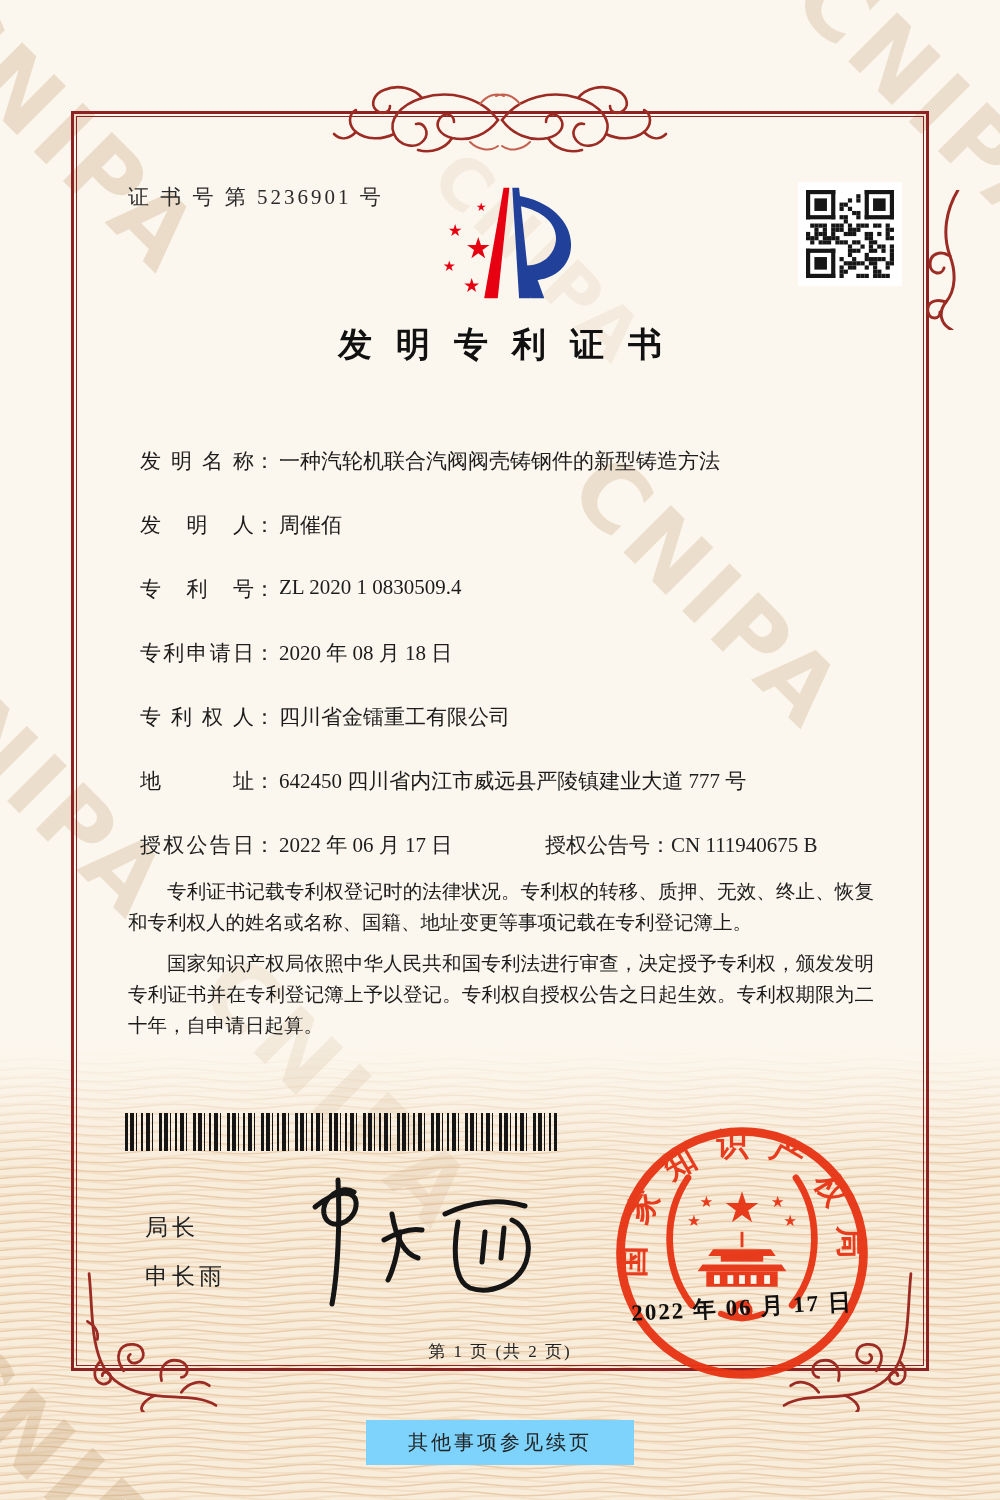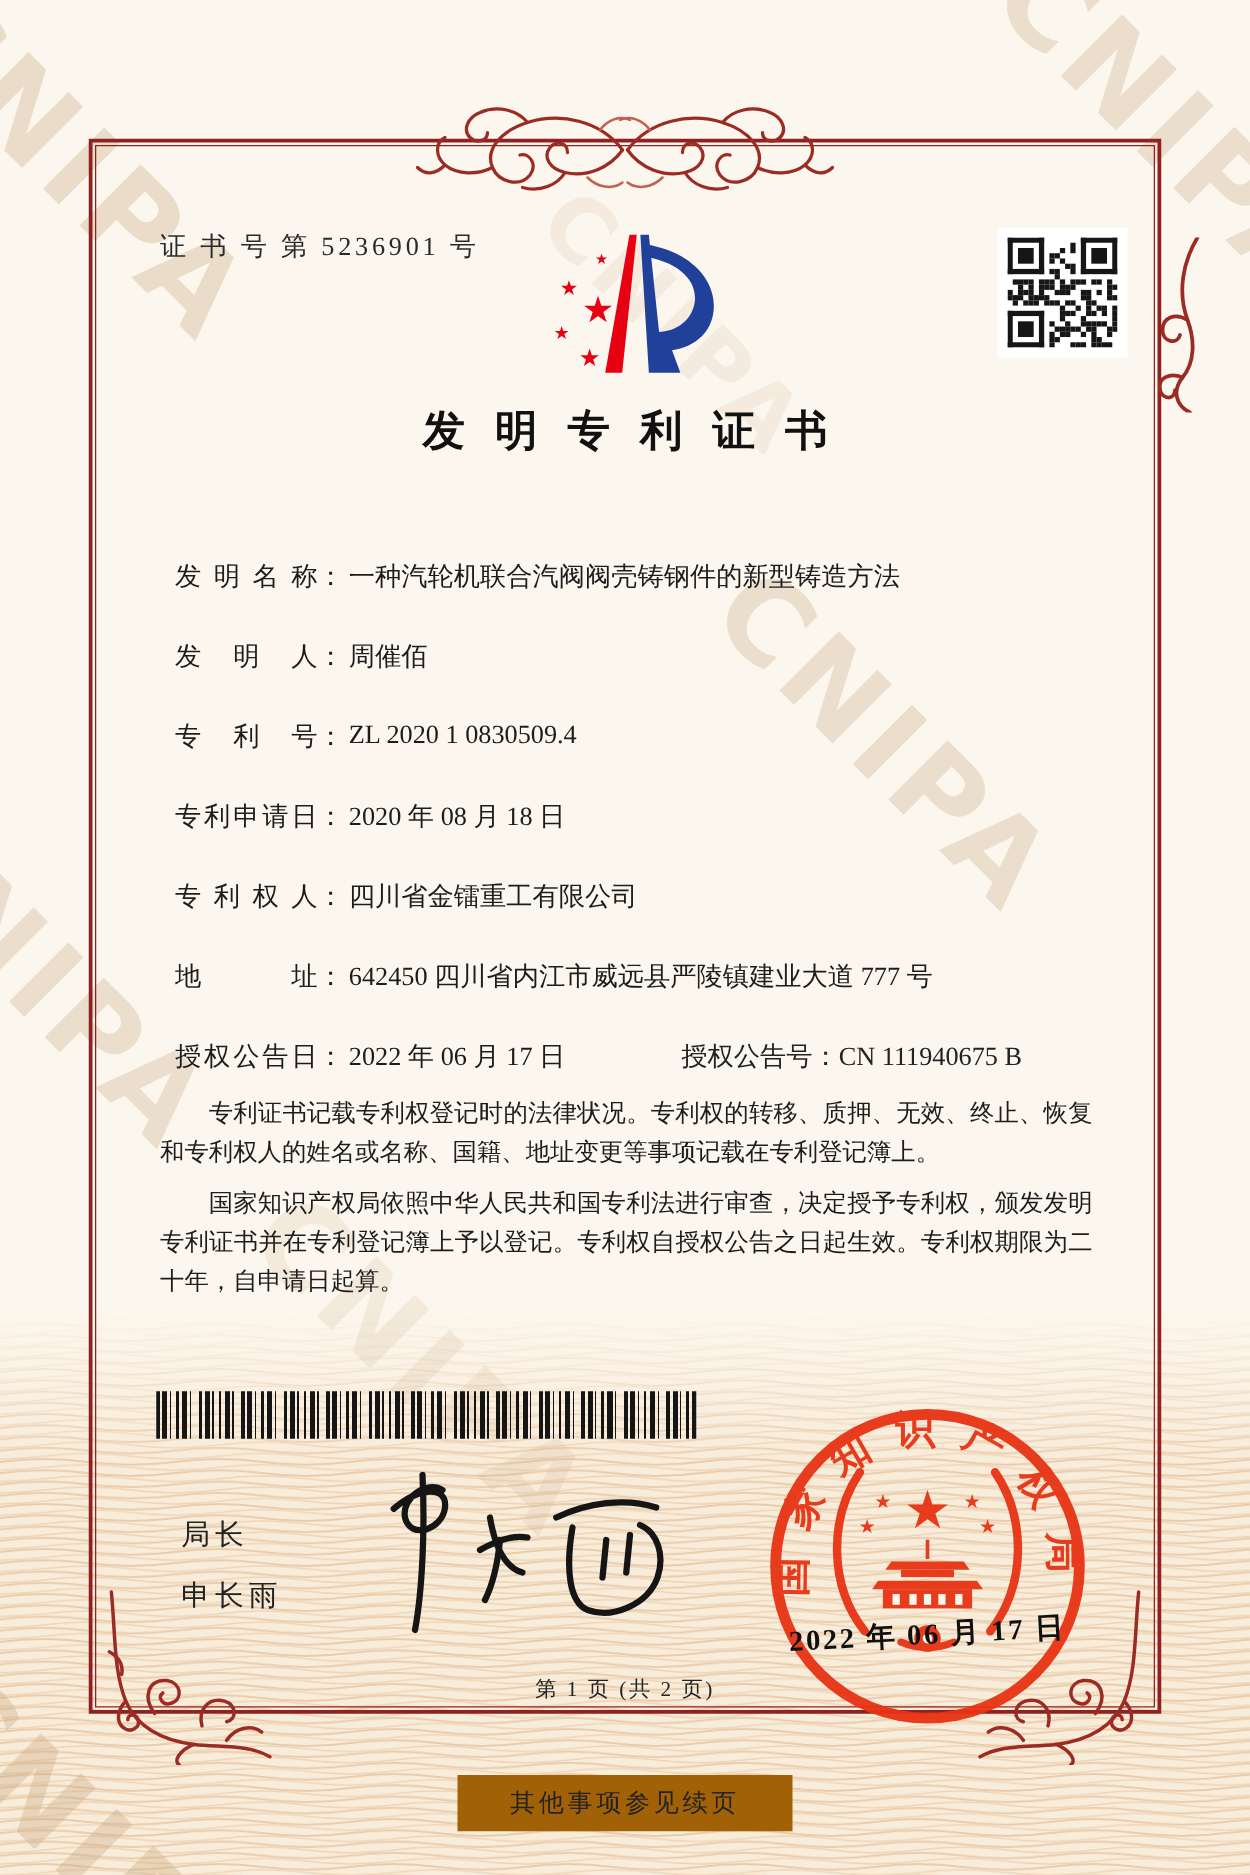"其他事项参见续页" .continuation { background: #a16207 -> #7dd3fc }
